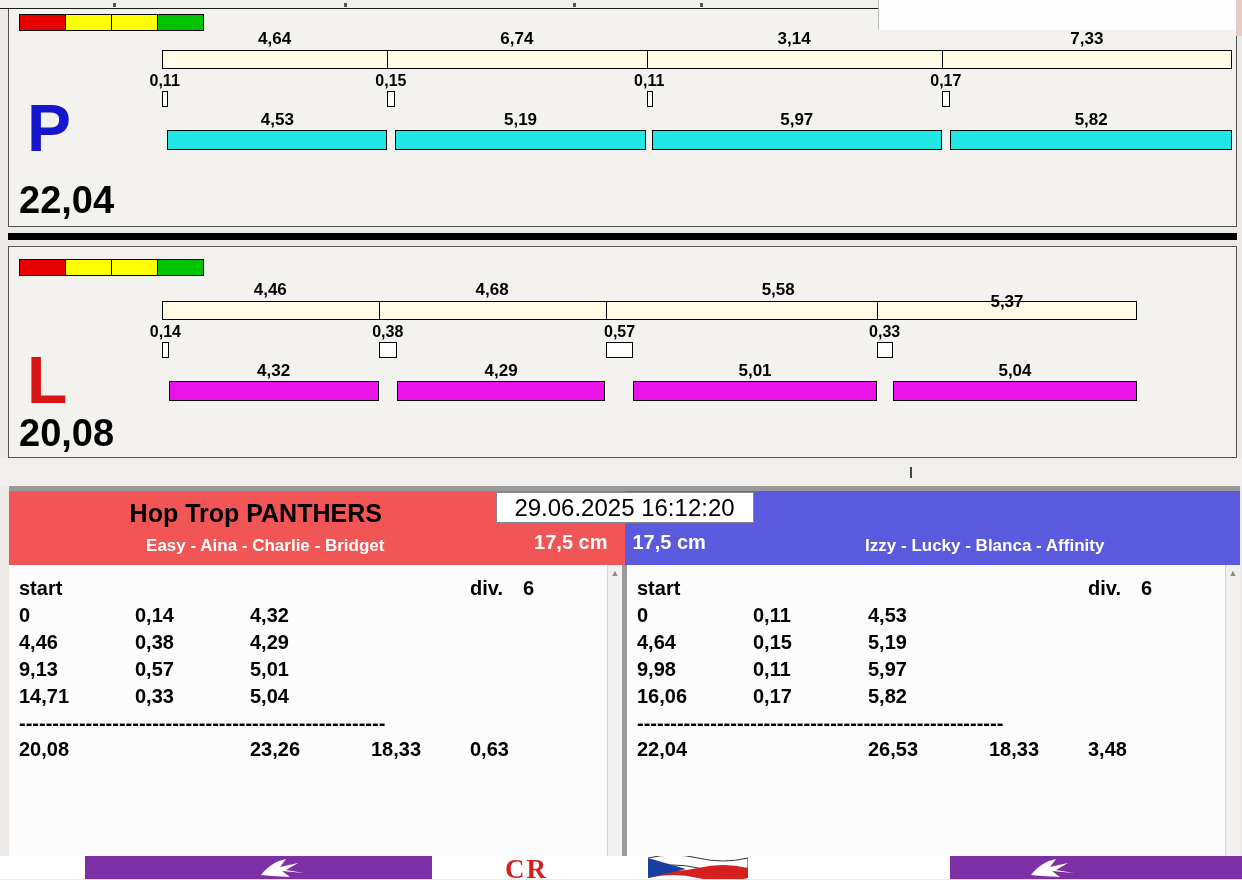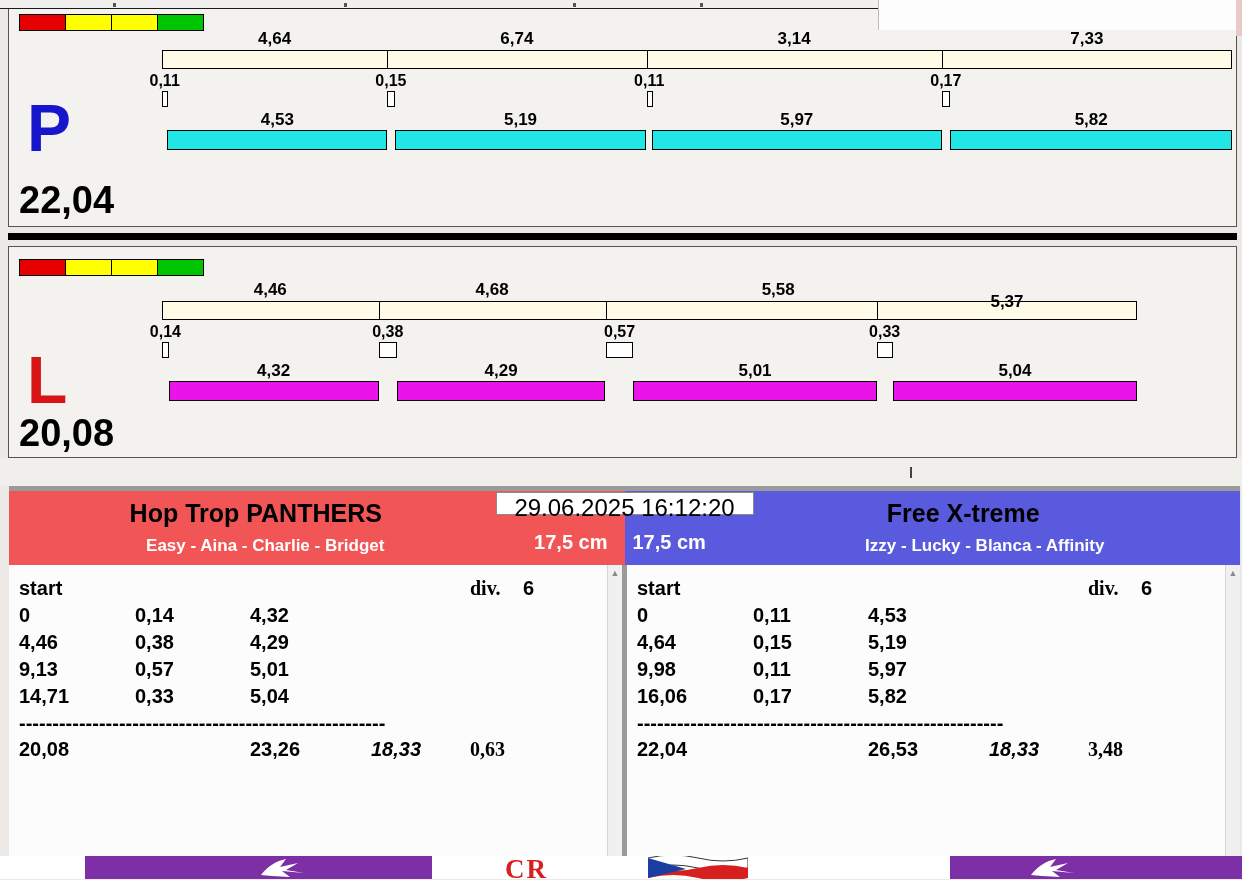"29.06.2025 16:12:20" .datetime-box { height: 23px -> 31px }
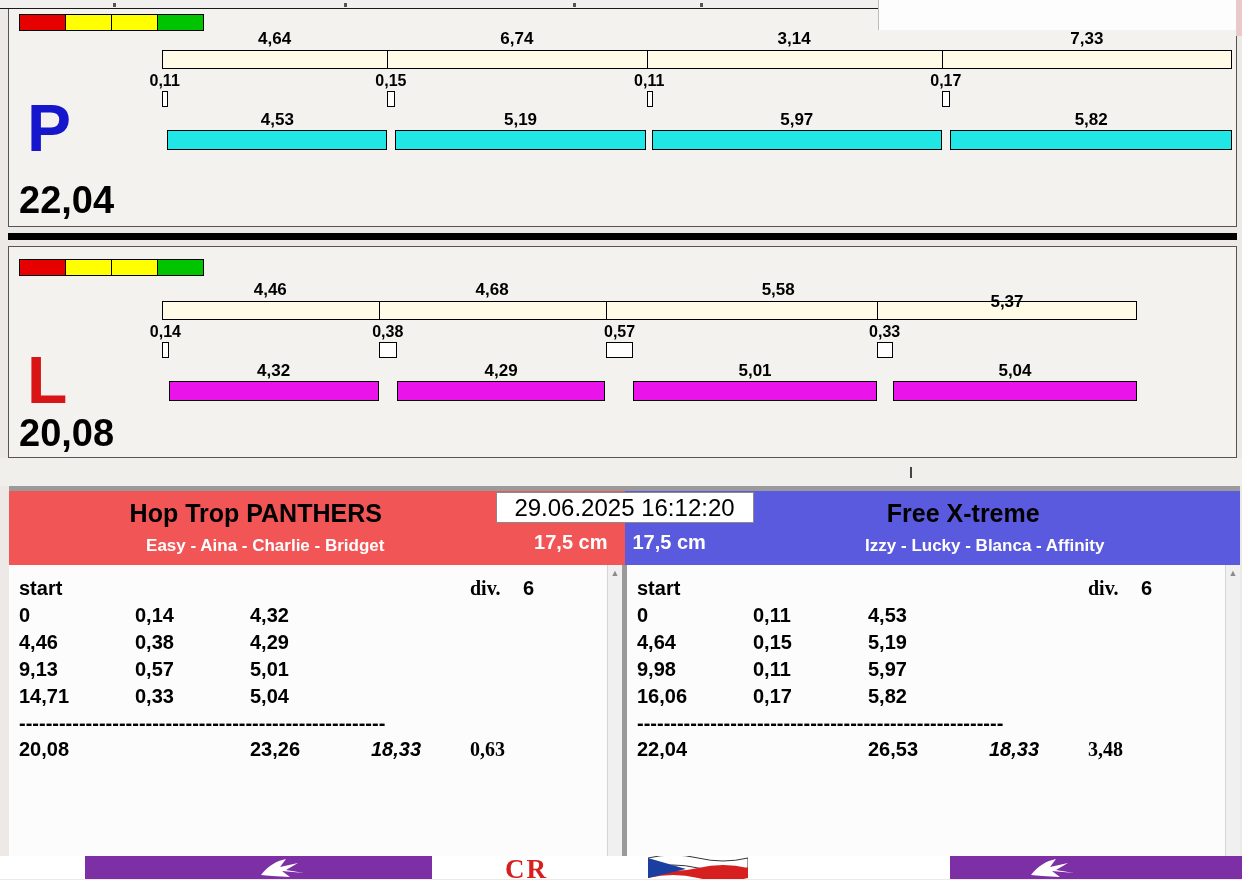"Free X-treme" div.team-title { html: <div>Free X-treme</div> -> none }
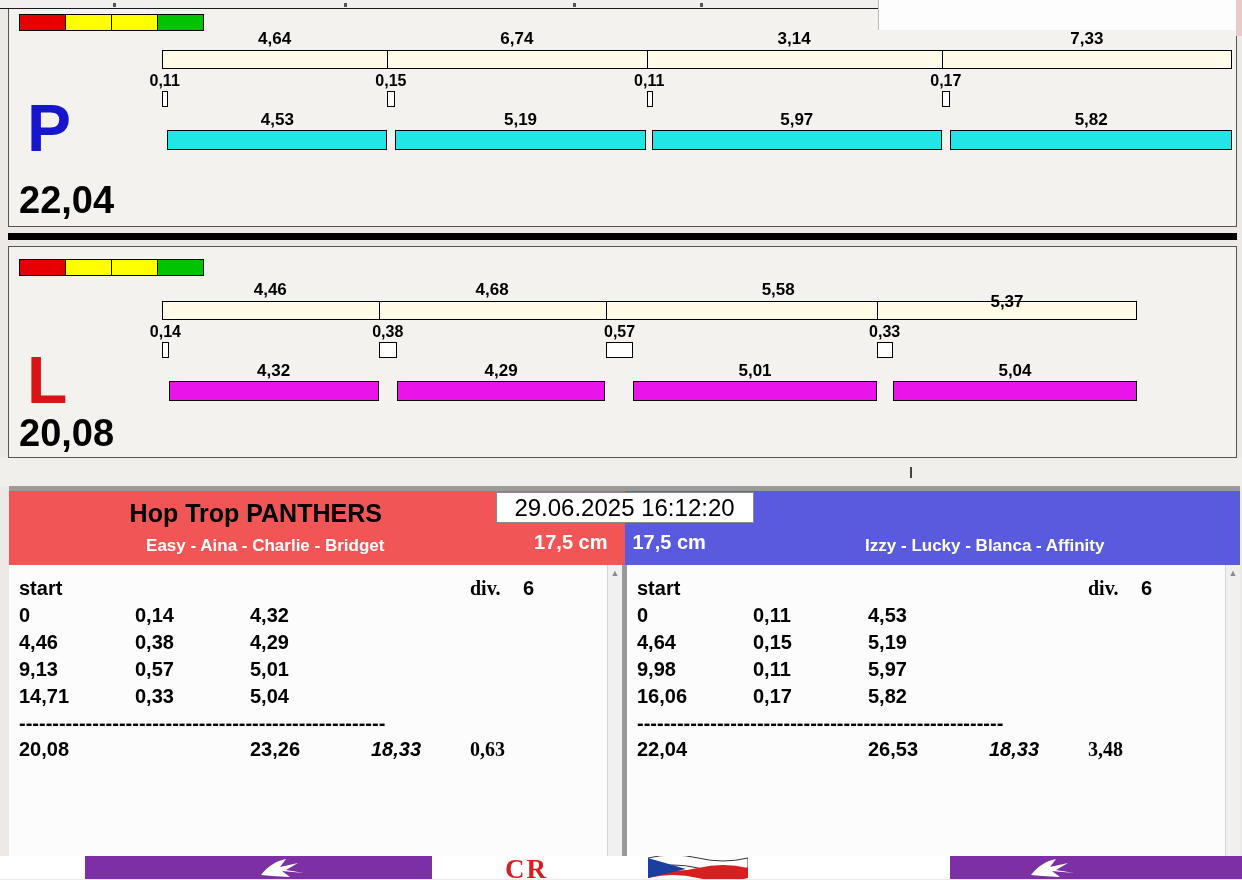"div." .c5 { font-family: Liberation Serif, serif -> none }
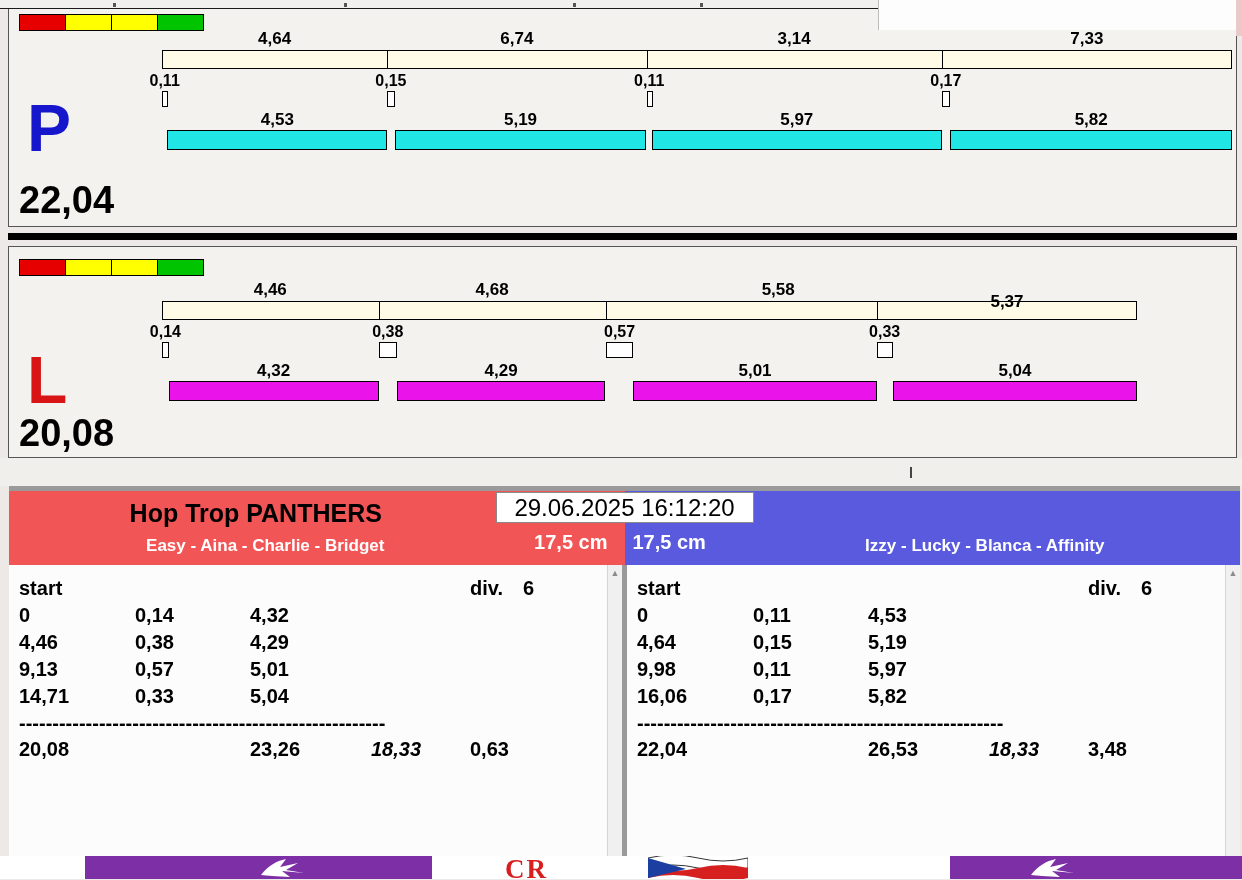"18,33" .c4 { font-style: italic -> none }
